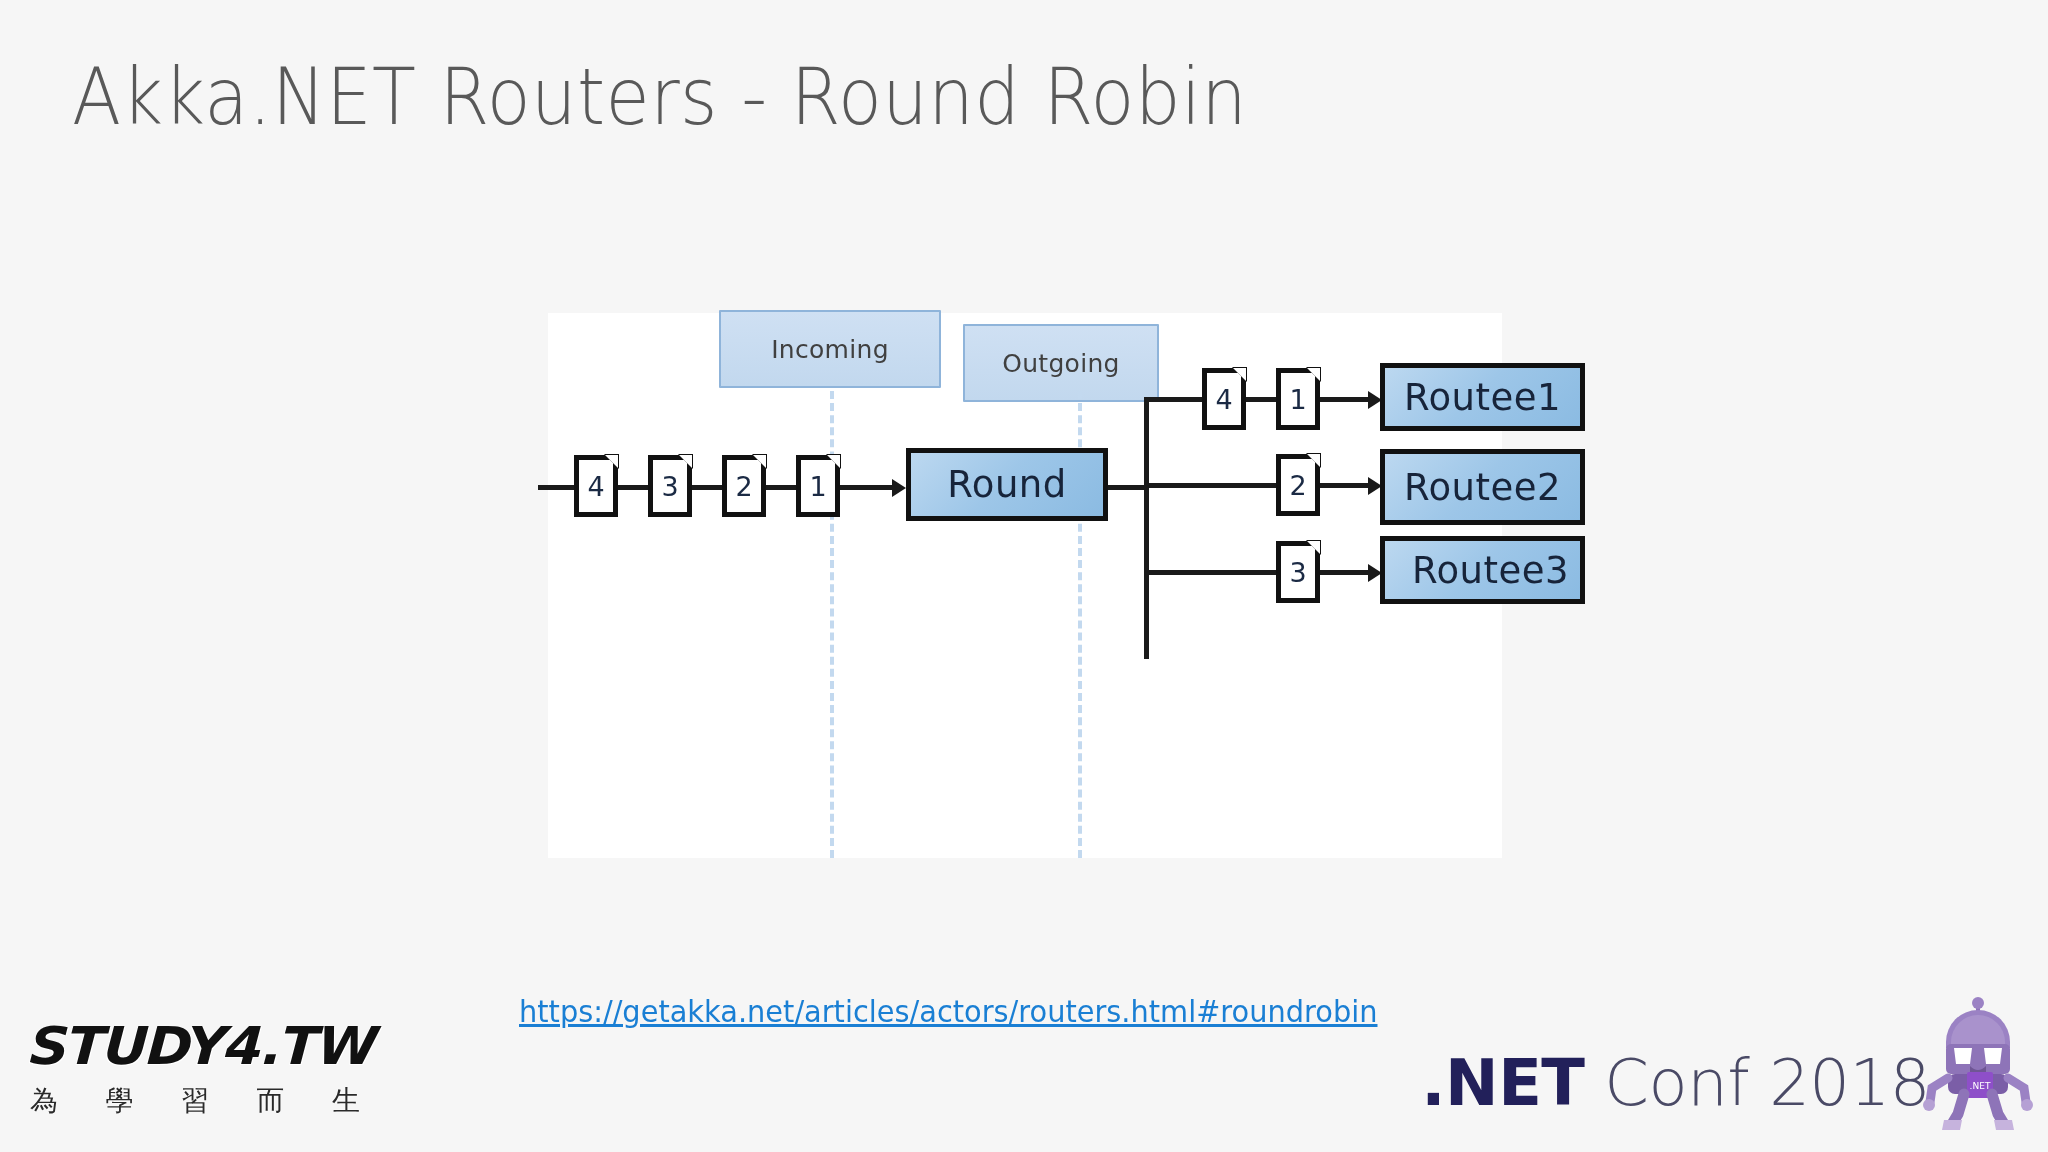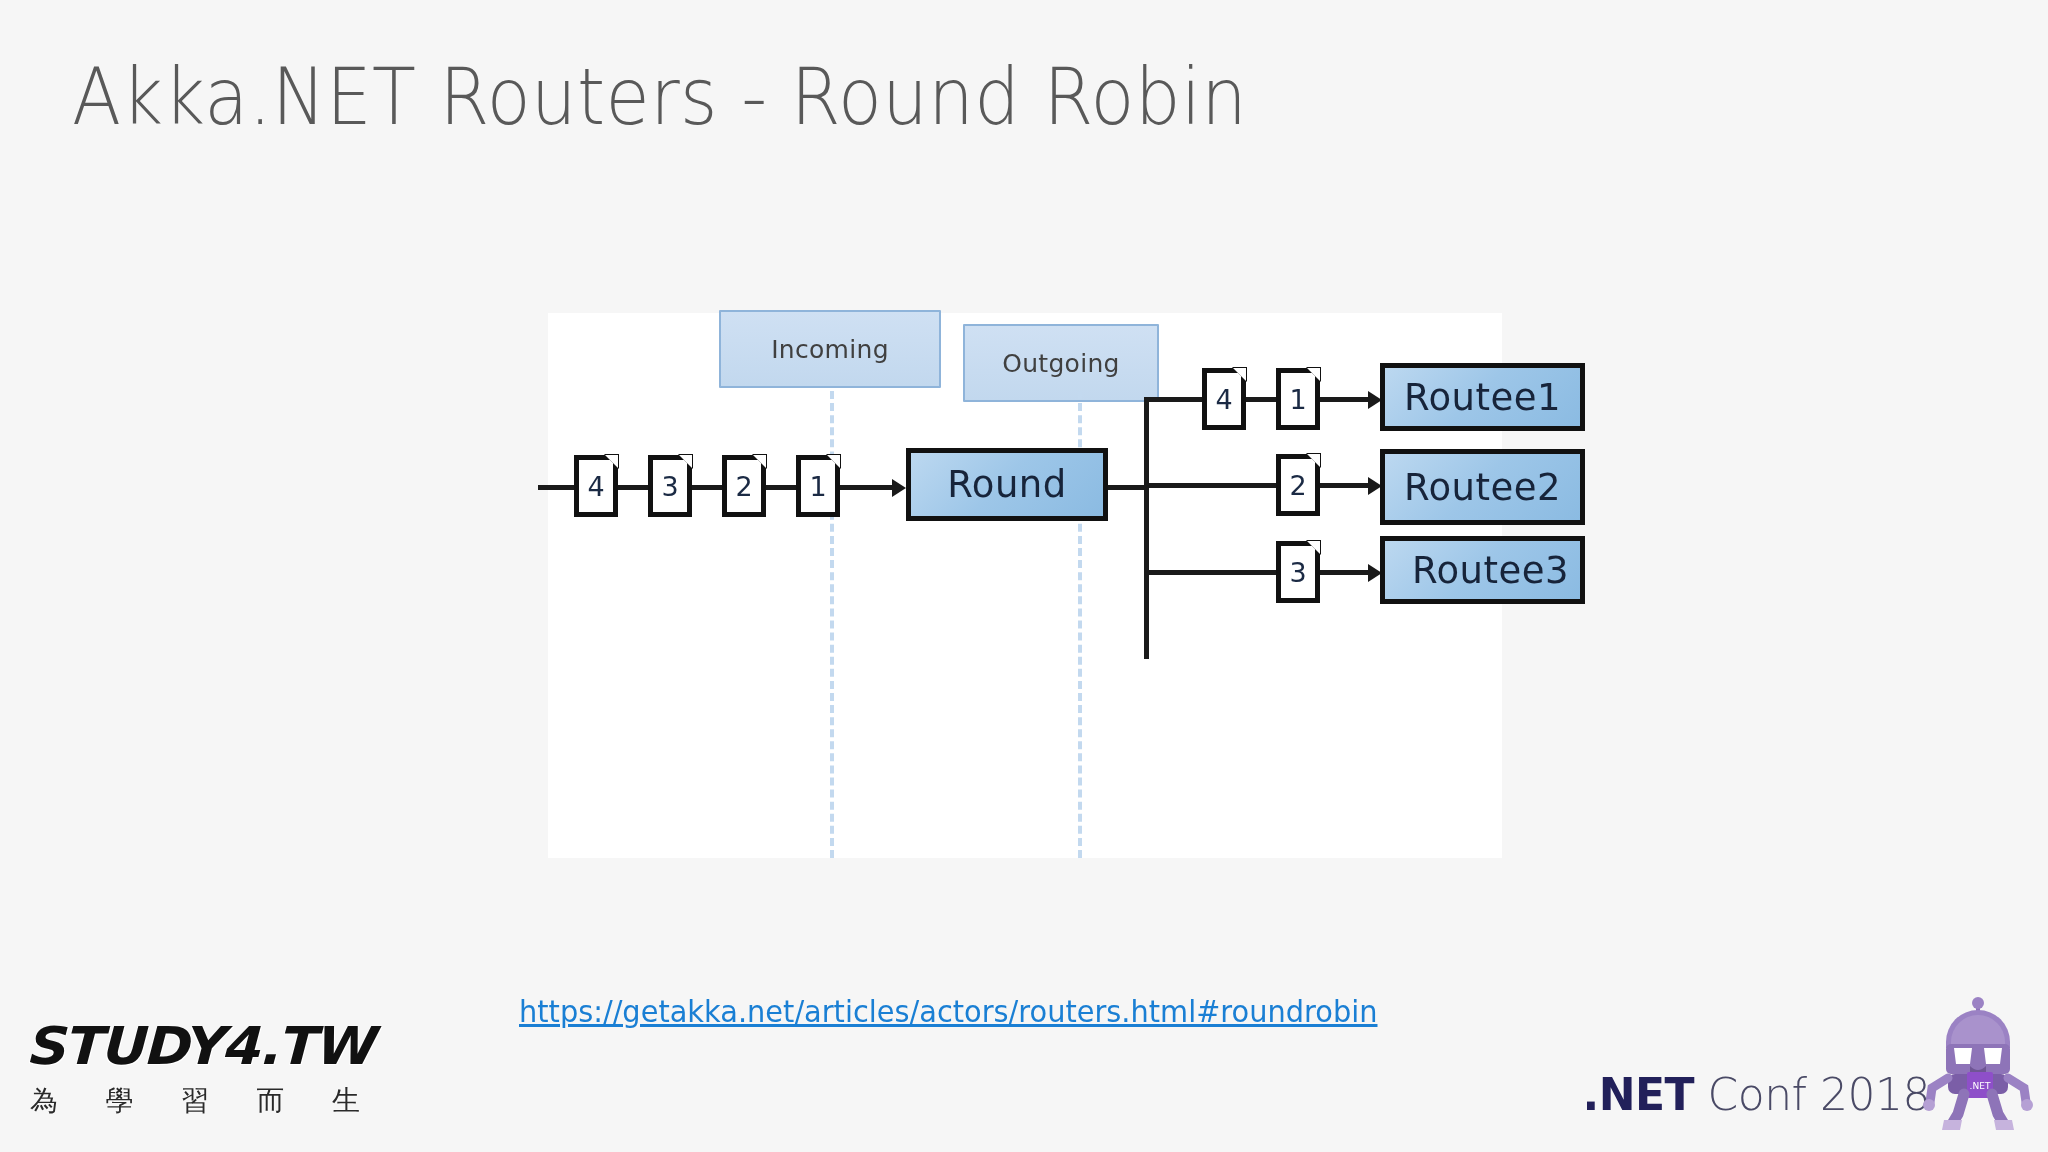".NET Conf 2018" .netconf { font-size: 44px -> 64px }
